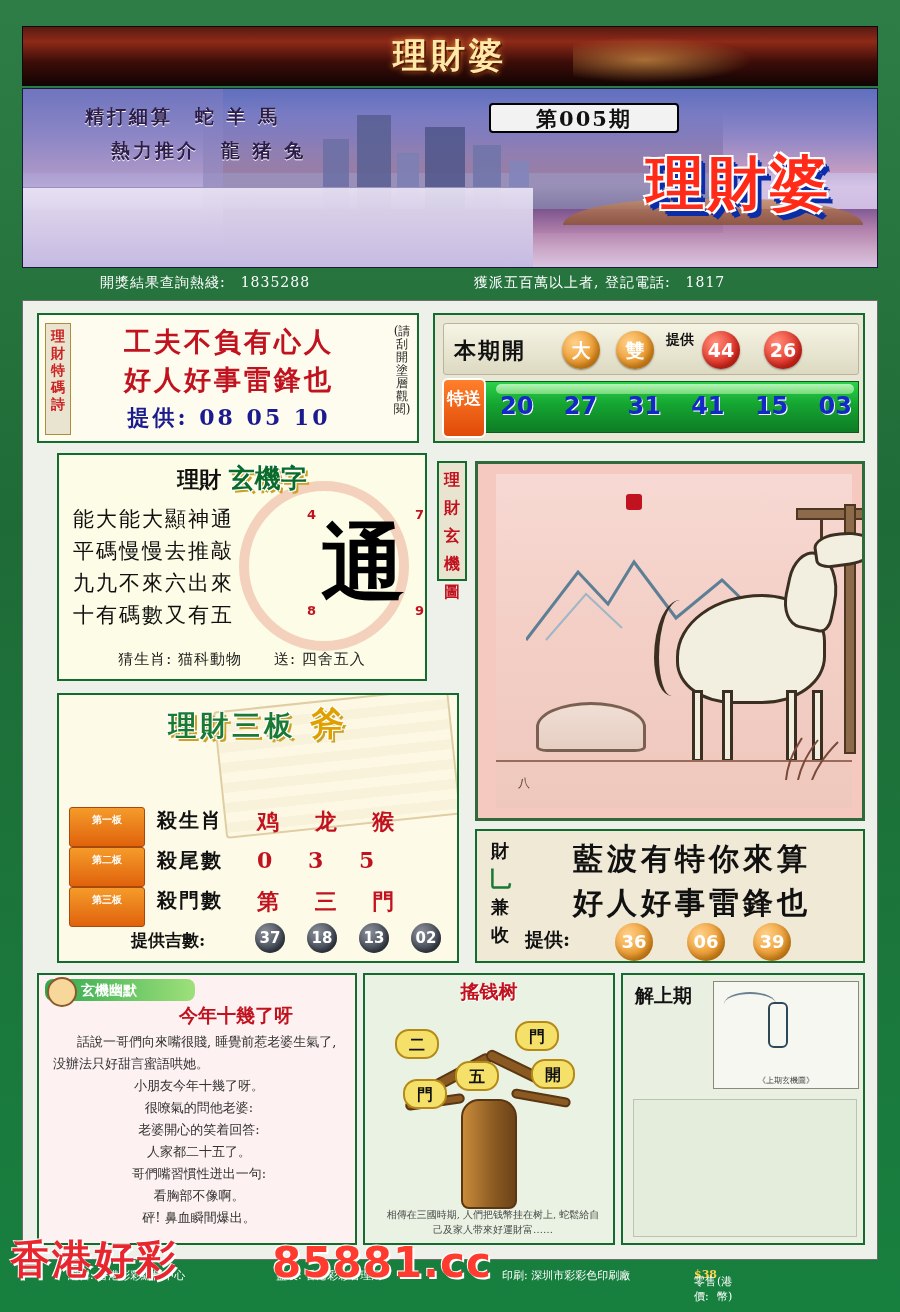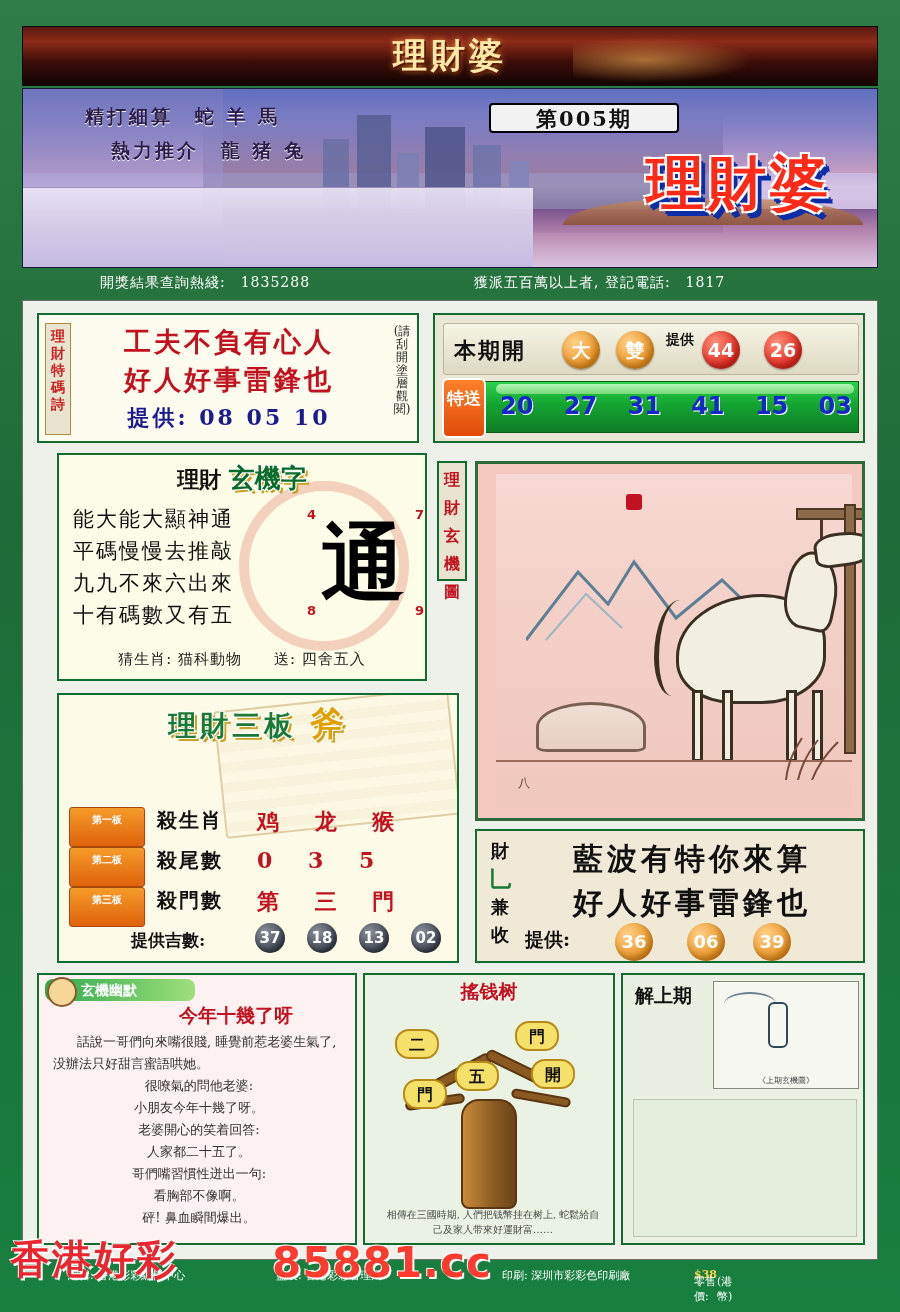"很嘹氣的問他老婆:" div.c { order: before "小朋友今年十幾了呀。" -> after "小朋友今年十幾了呀。" }
